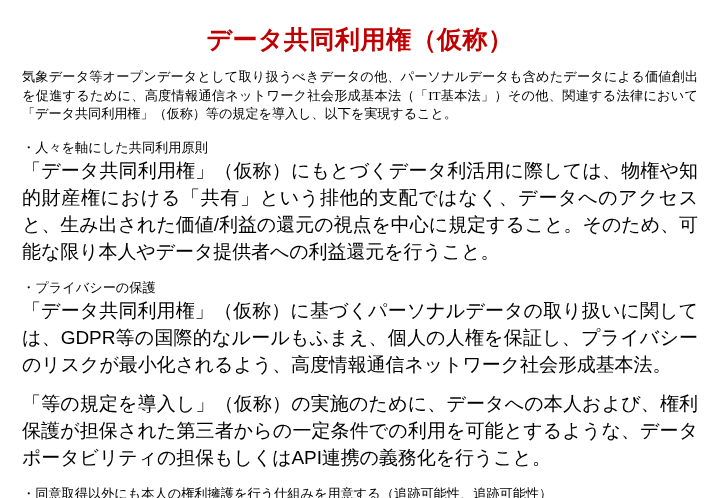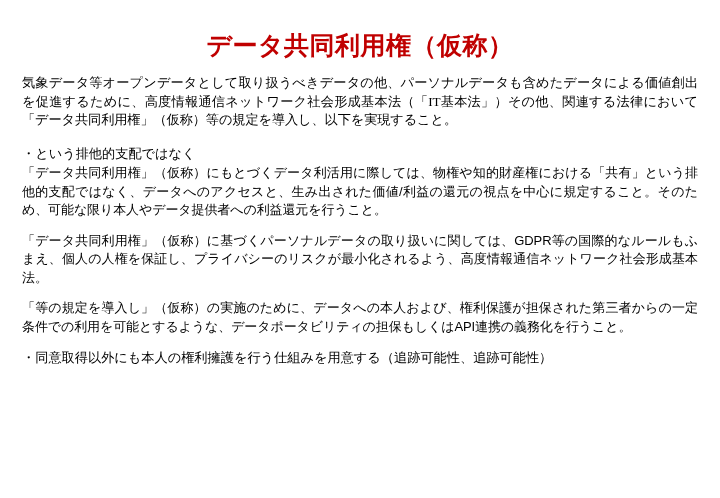"データ共同利用権（仮称）" .title { margin: 20px 0 14px 0 -> 14px 0 14px 0 }
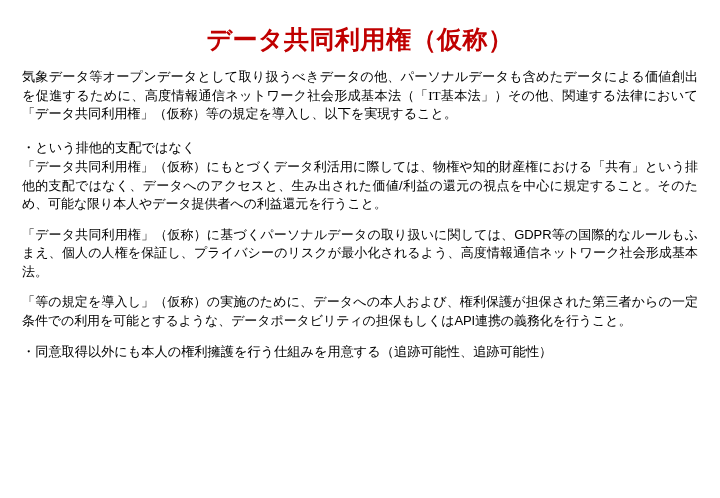"・という排他的支配ではなく" div.section-head { text: という排他的支配ではなく -> 人々を軸にした共同利用原則 }
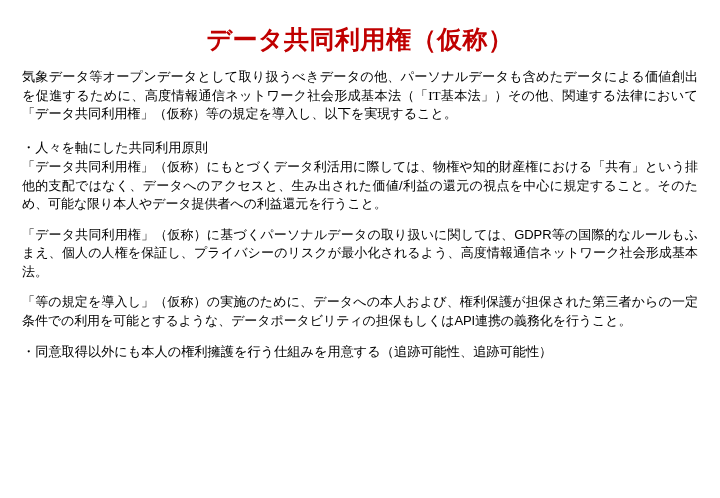"「データ共同利用権」（仮称）にもとづくデータ利活用に際しては、物権や知的財産権に" .section-body { font-size: 13px -> 19px }
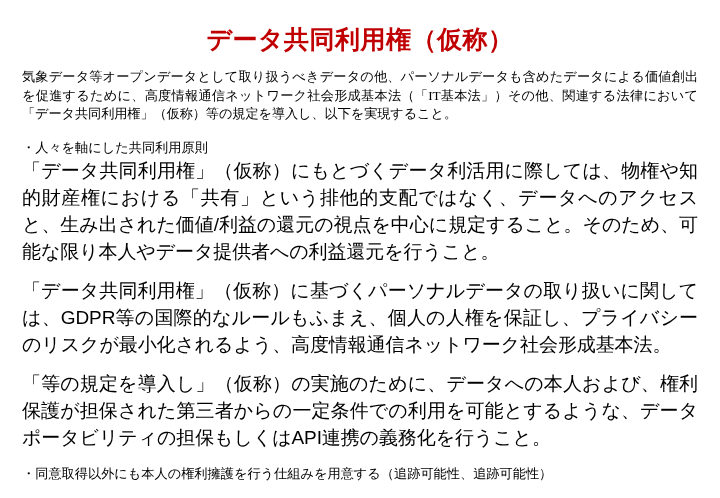"・プライバシーの保護" div.section-head { html: none -> <div>・プライバシーの保護</div> }
